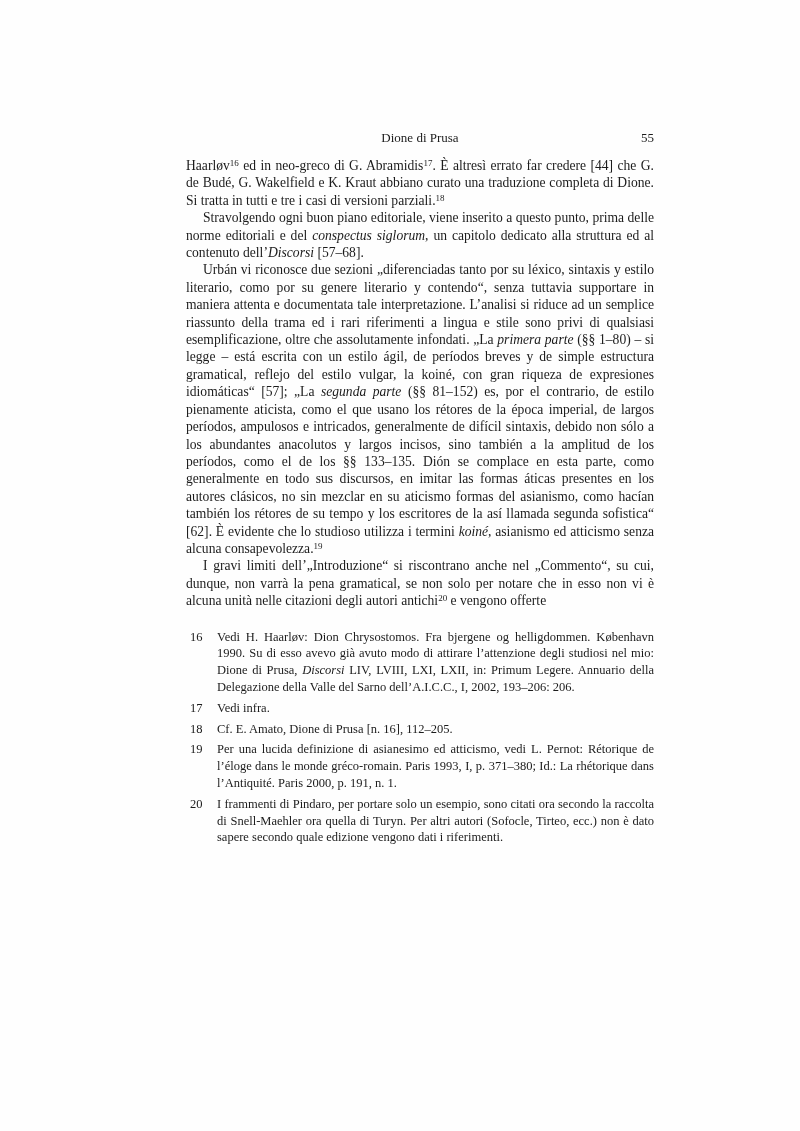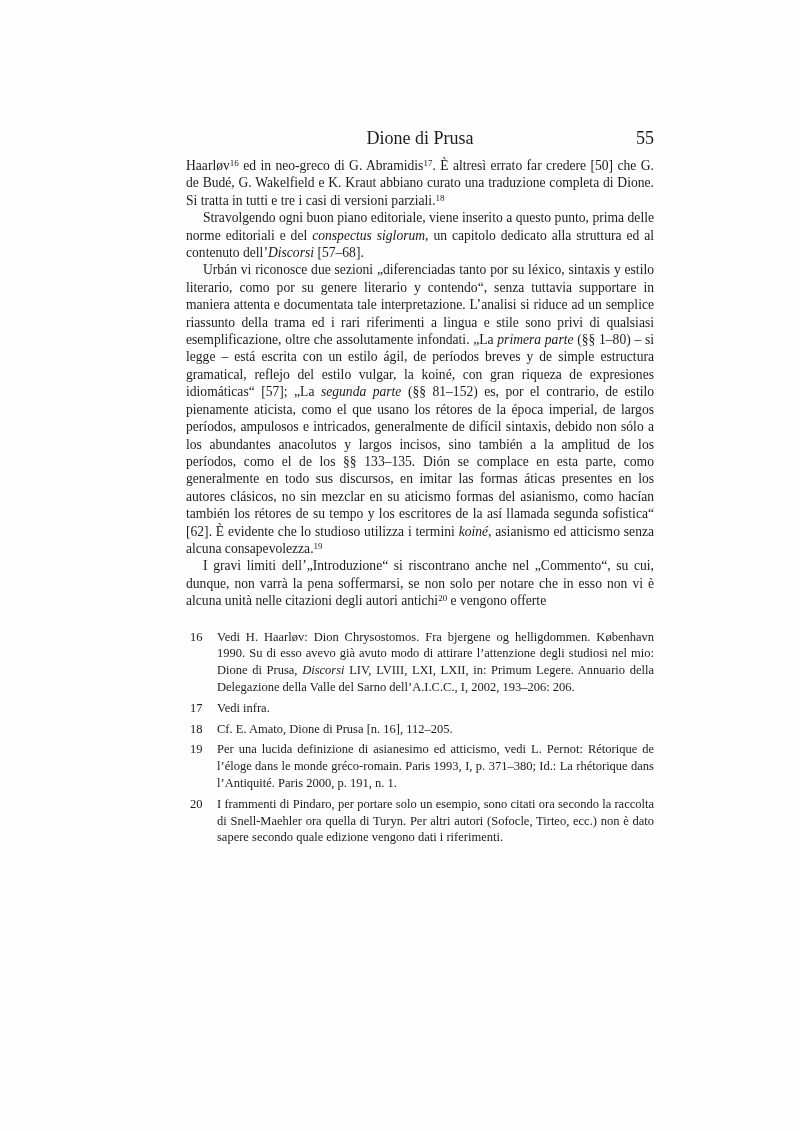"Dione di Prusa" .header { font-size: 18px -> 13px }
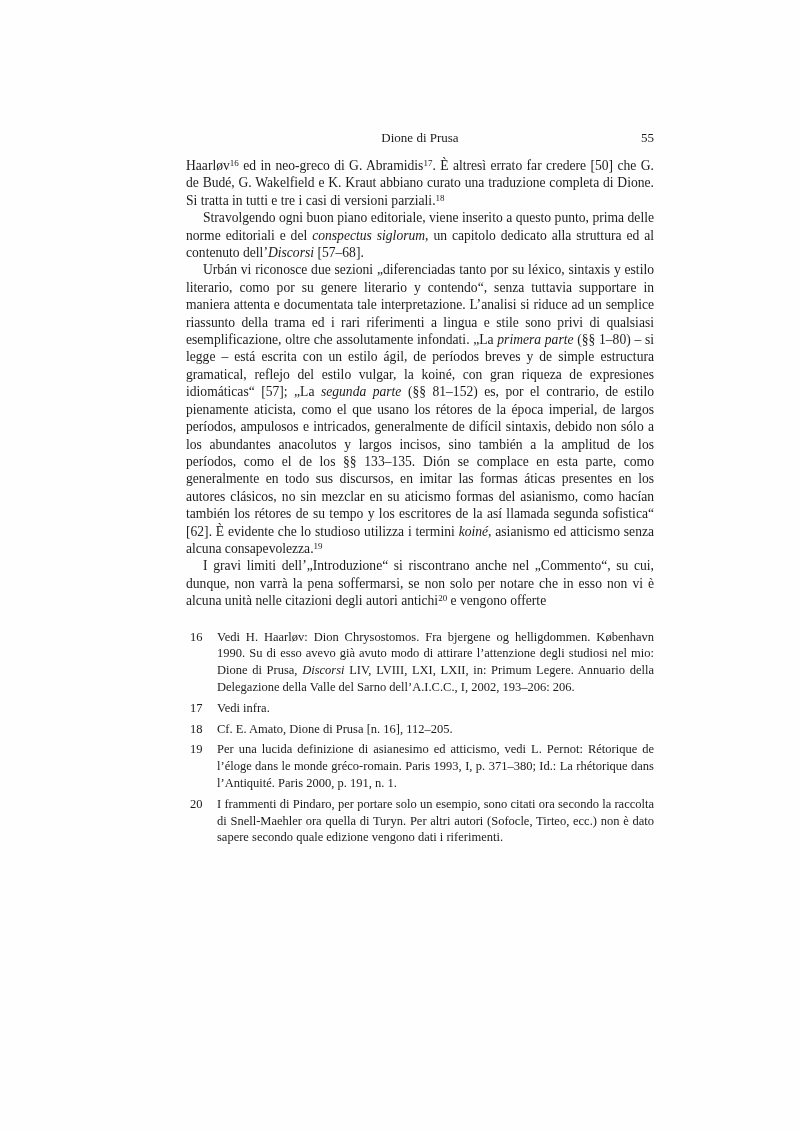". È altresì errato far" span { text: 50 -> 44 }
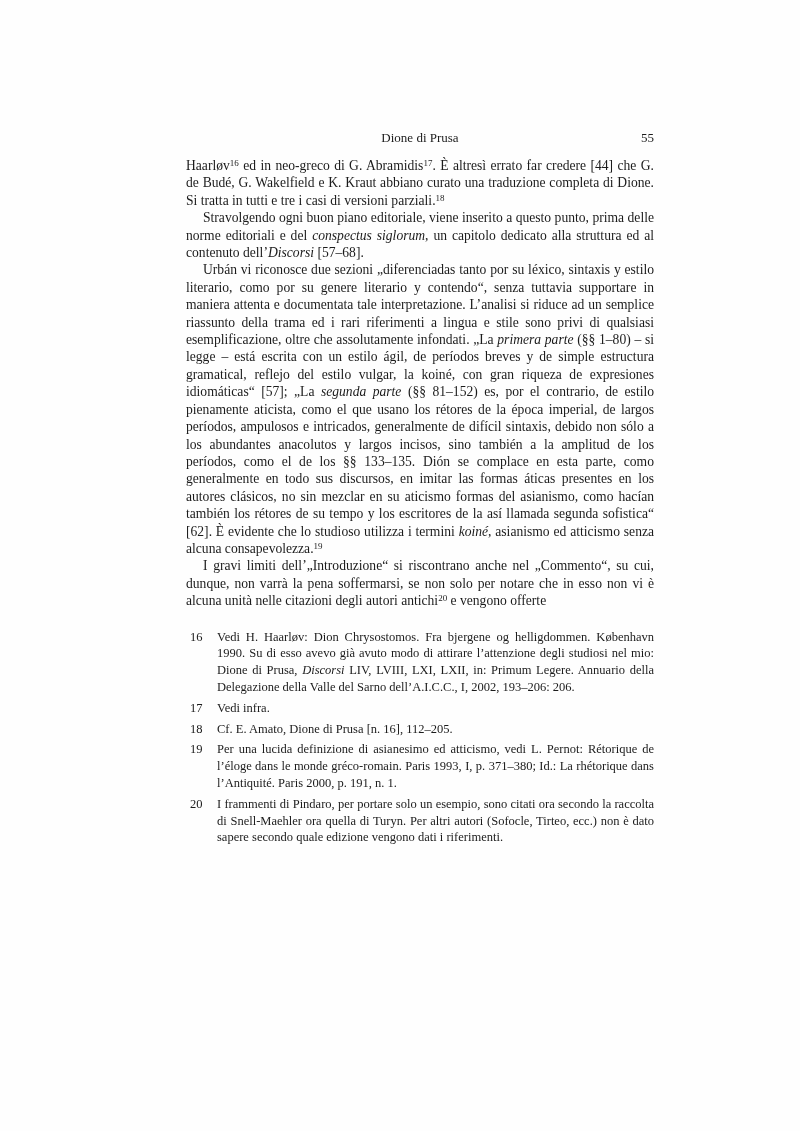"I gravi limiti dell’„Introduzione“ si" span { text: soffermarsi -> gramatical }
